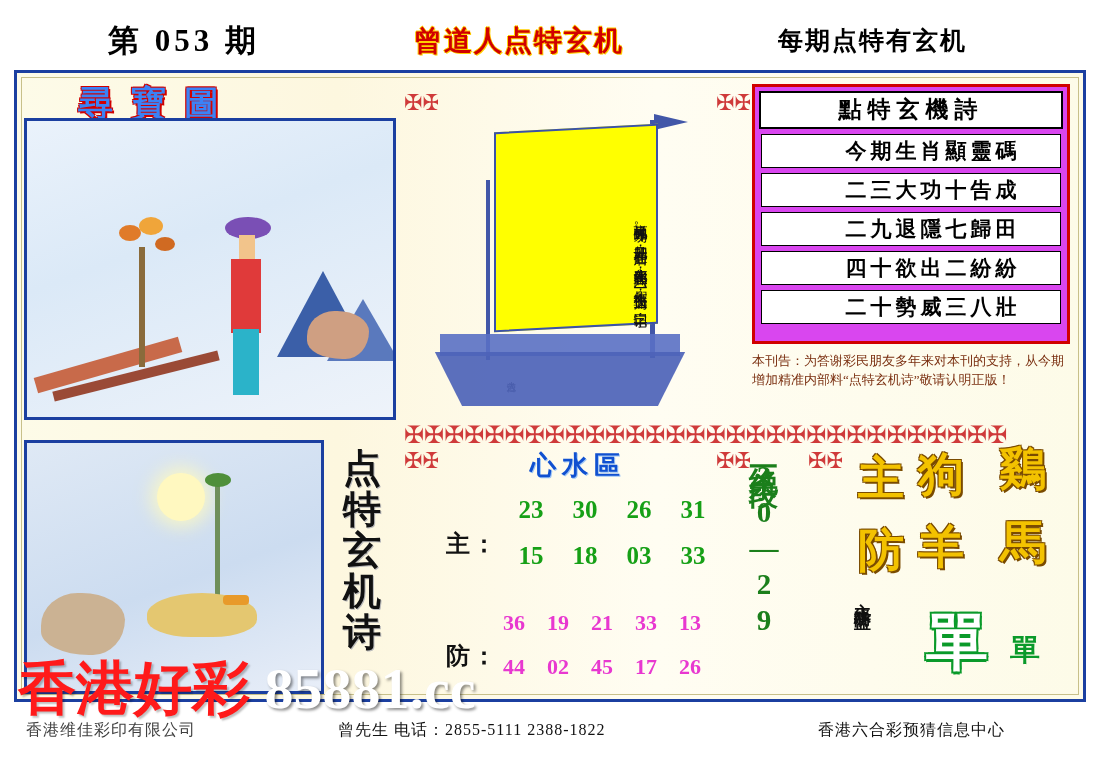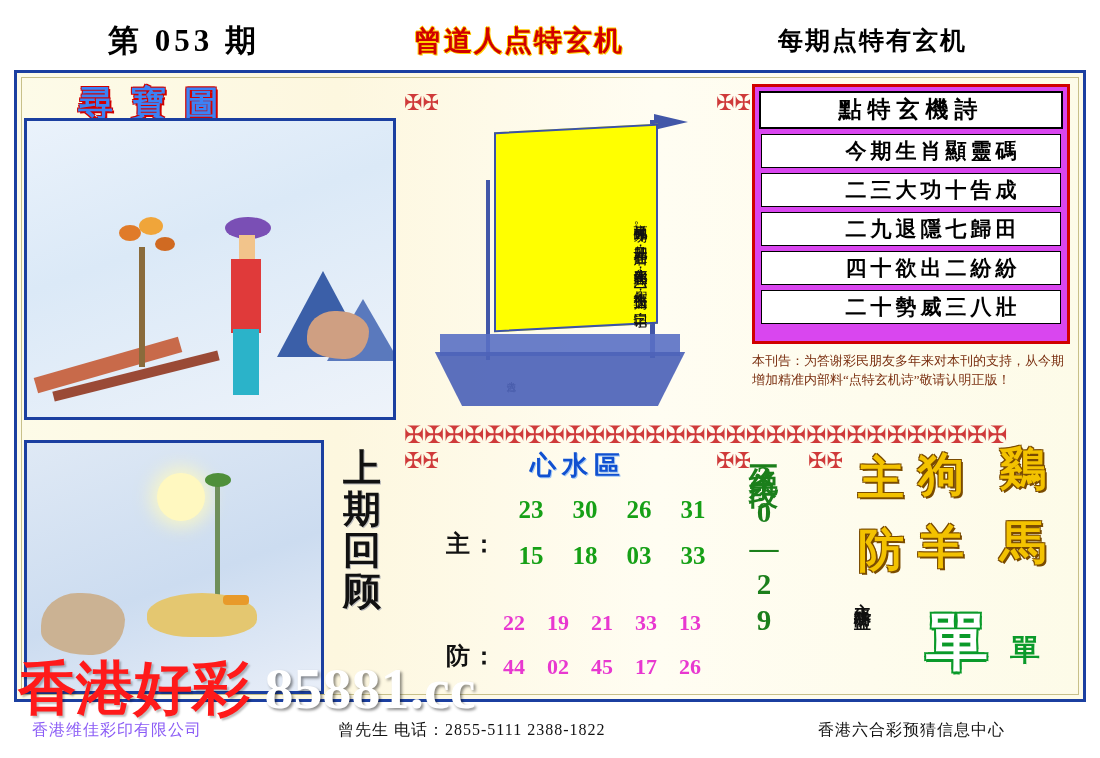"上期回顾" div.shangqi { text: 上期回顾 -> 点特玄机诗 }
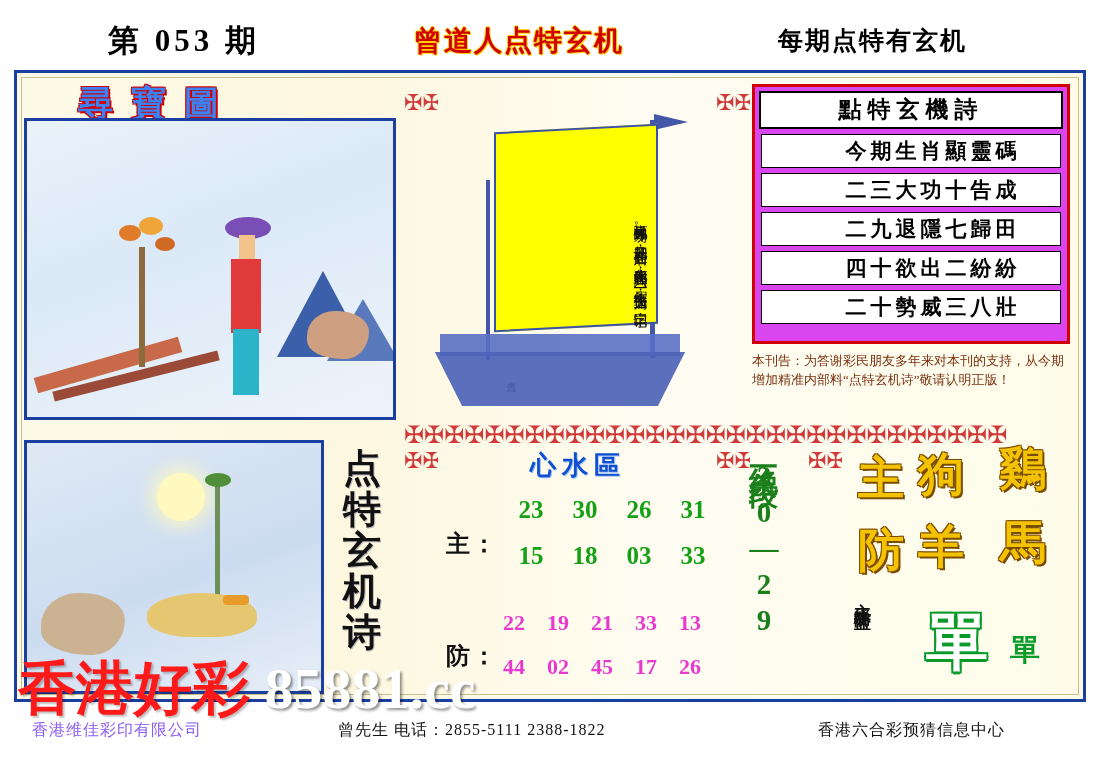"22" span { text: 22 -> 36 }
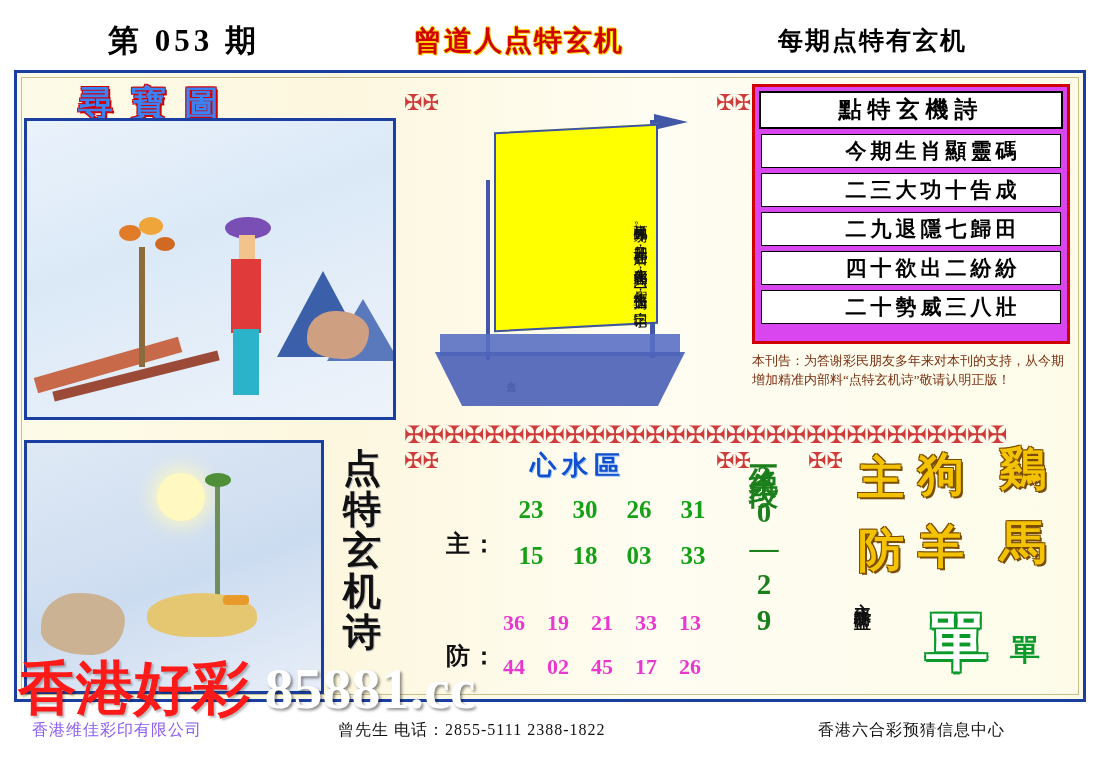"香港维佳彩印有限公司" .f-left { color: #8b5cf6 -> #404040; left: 32px -> 26px }
